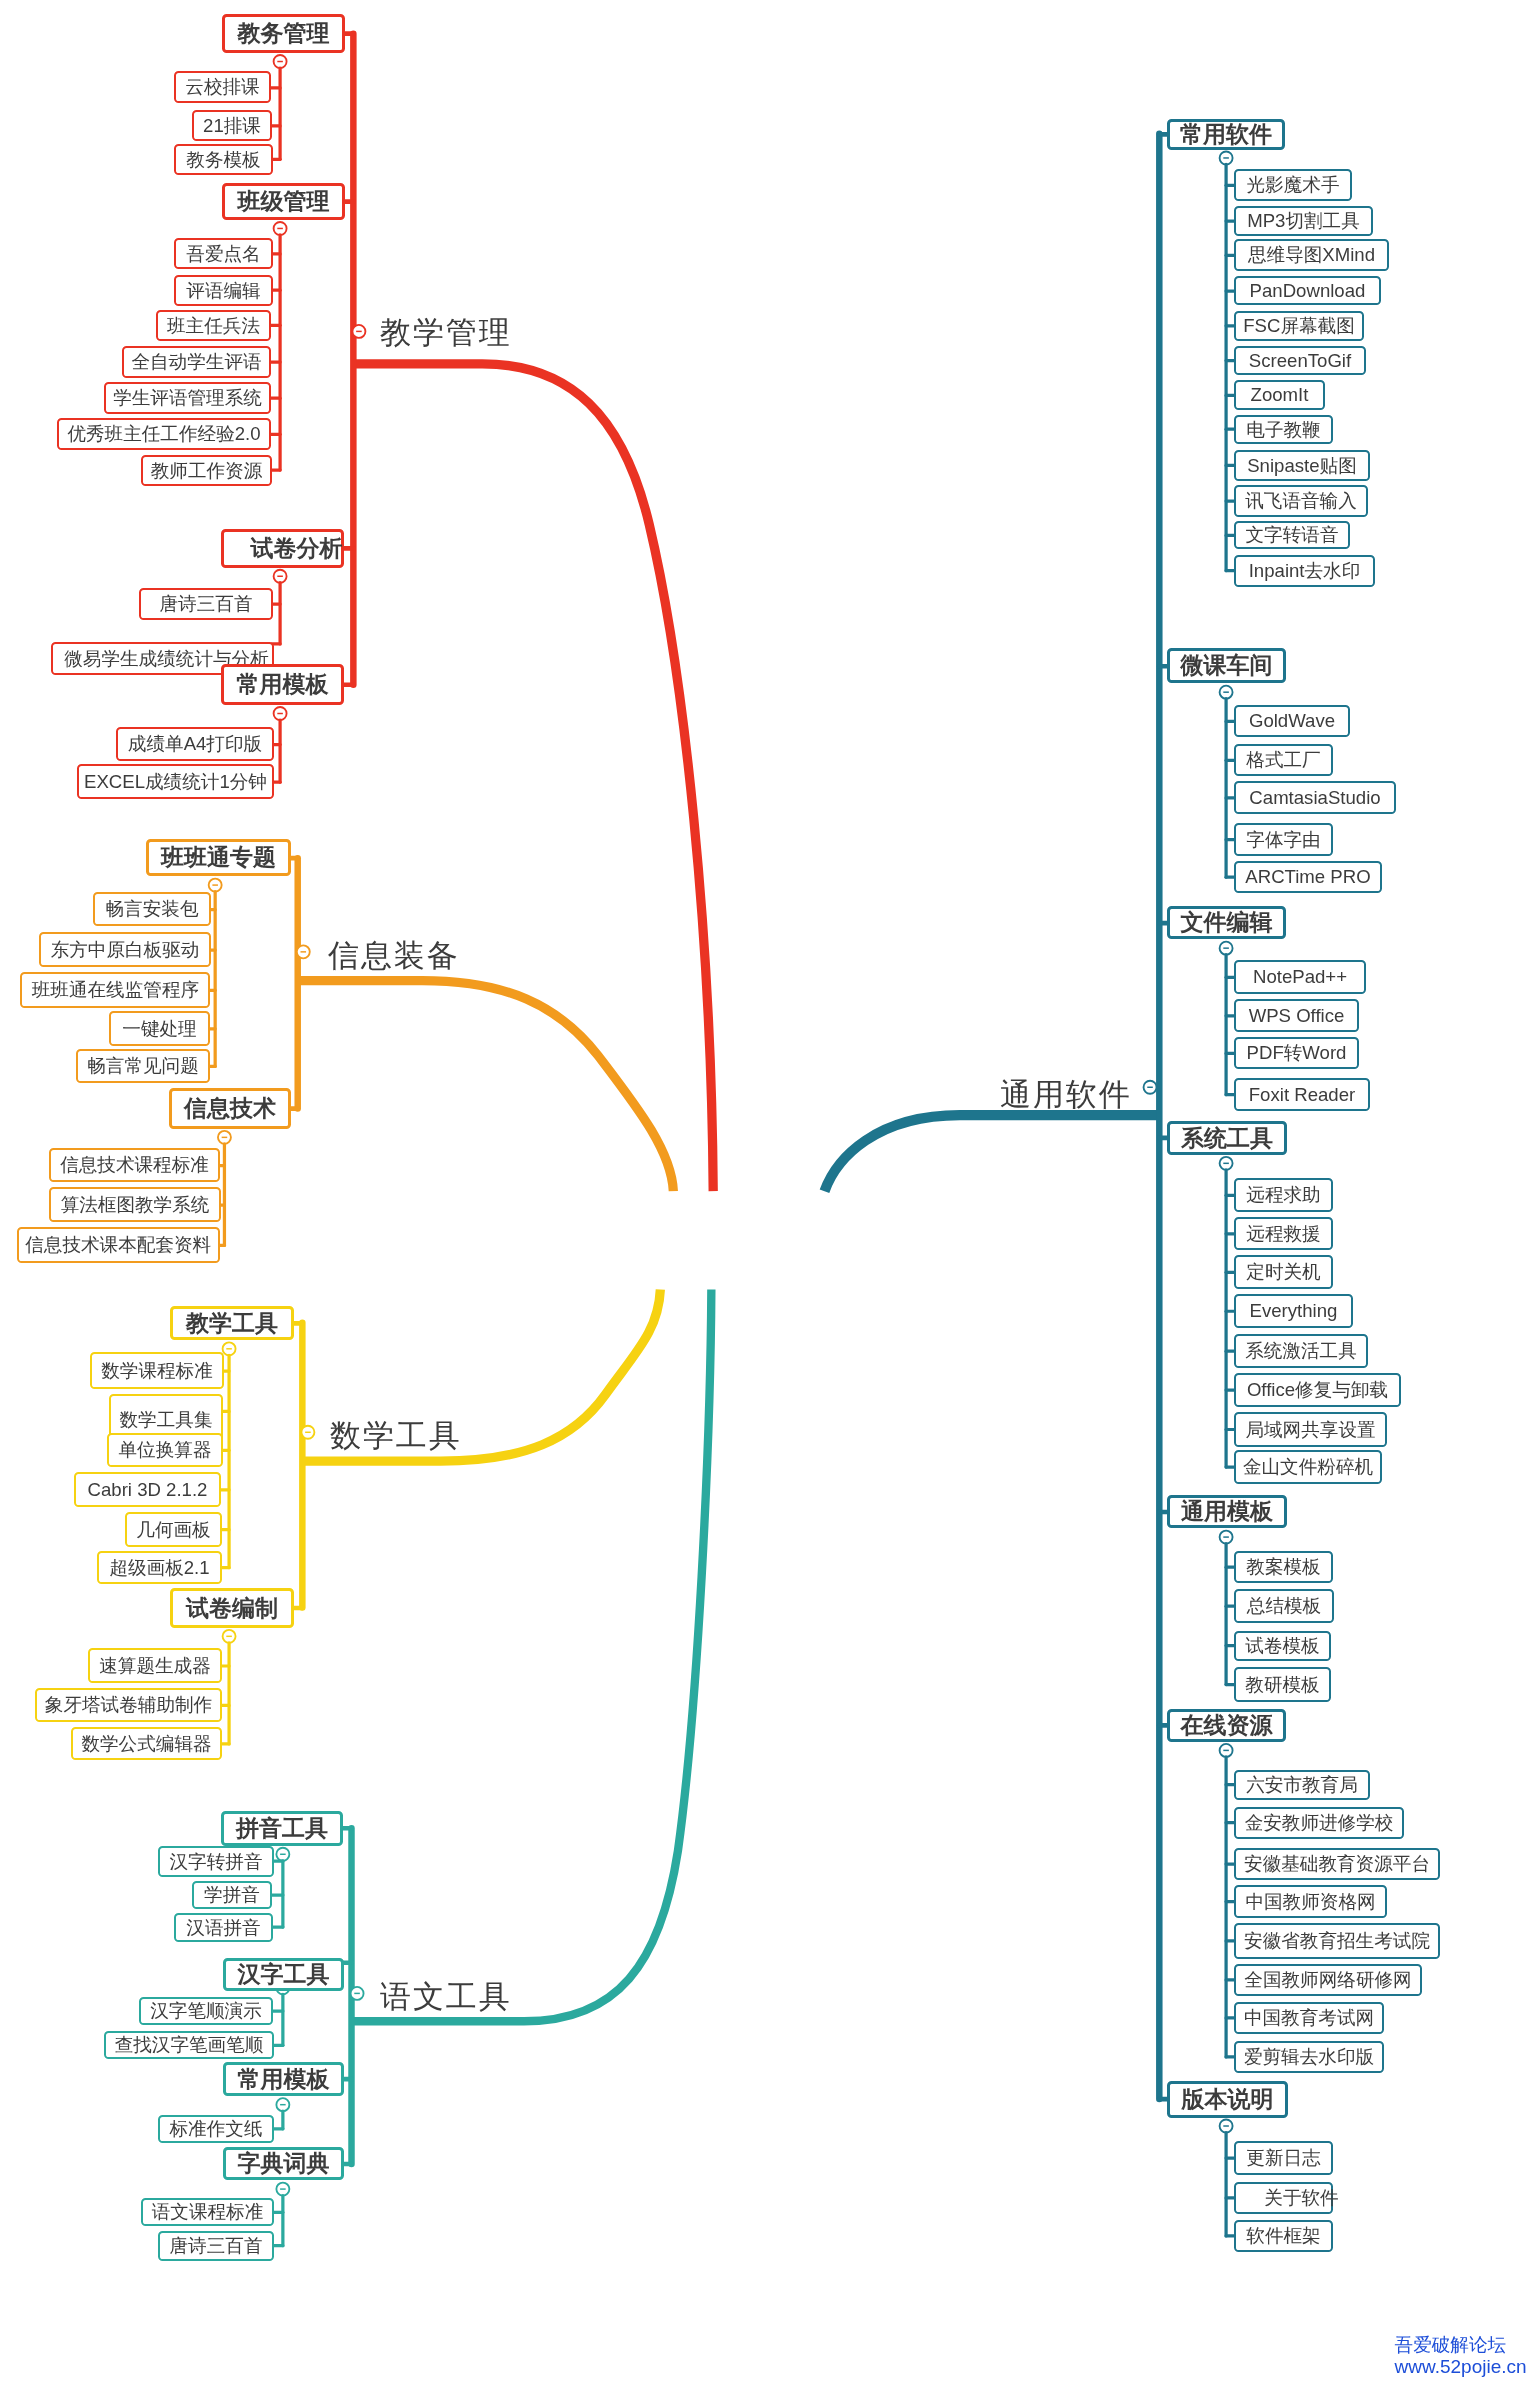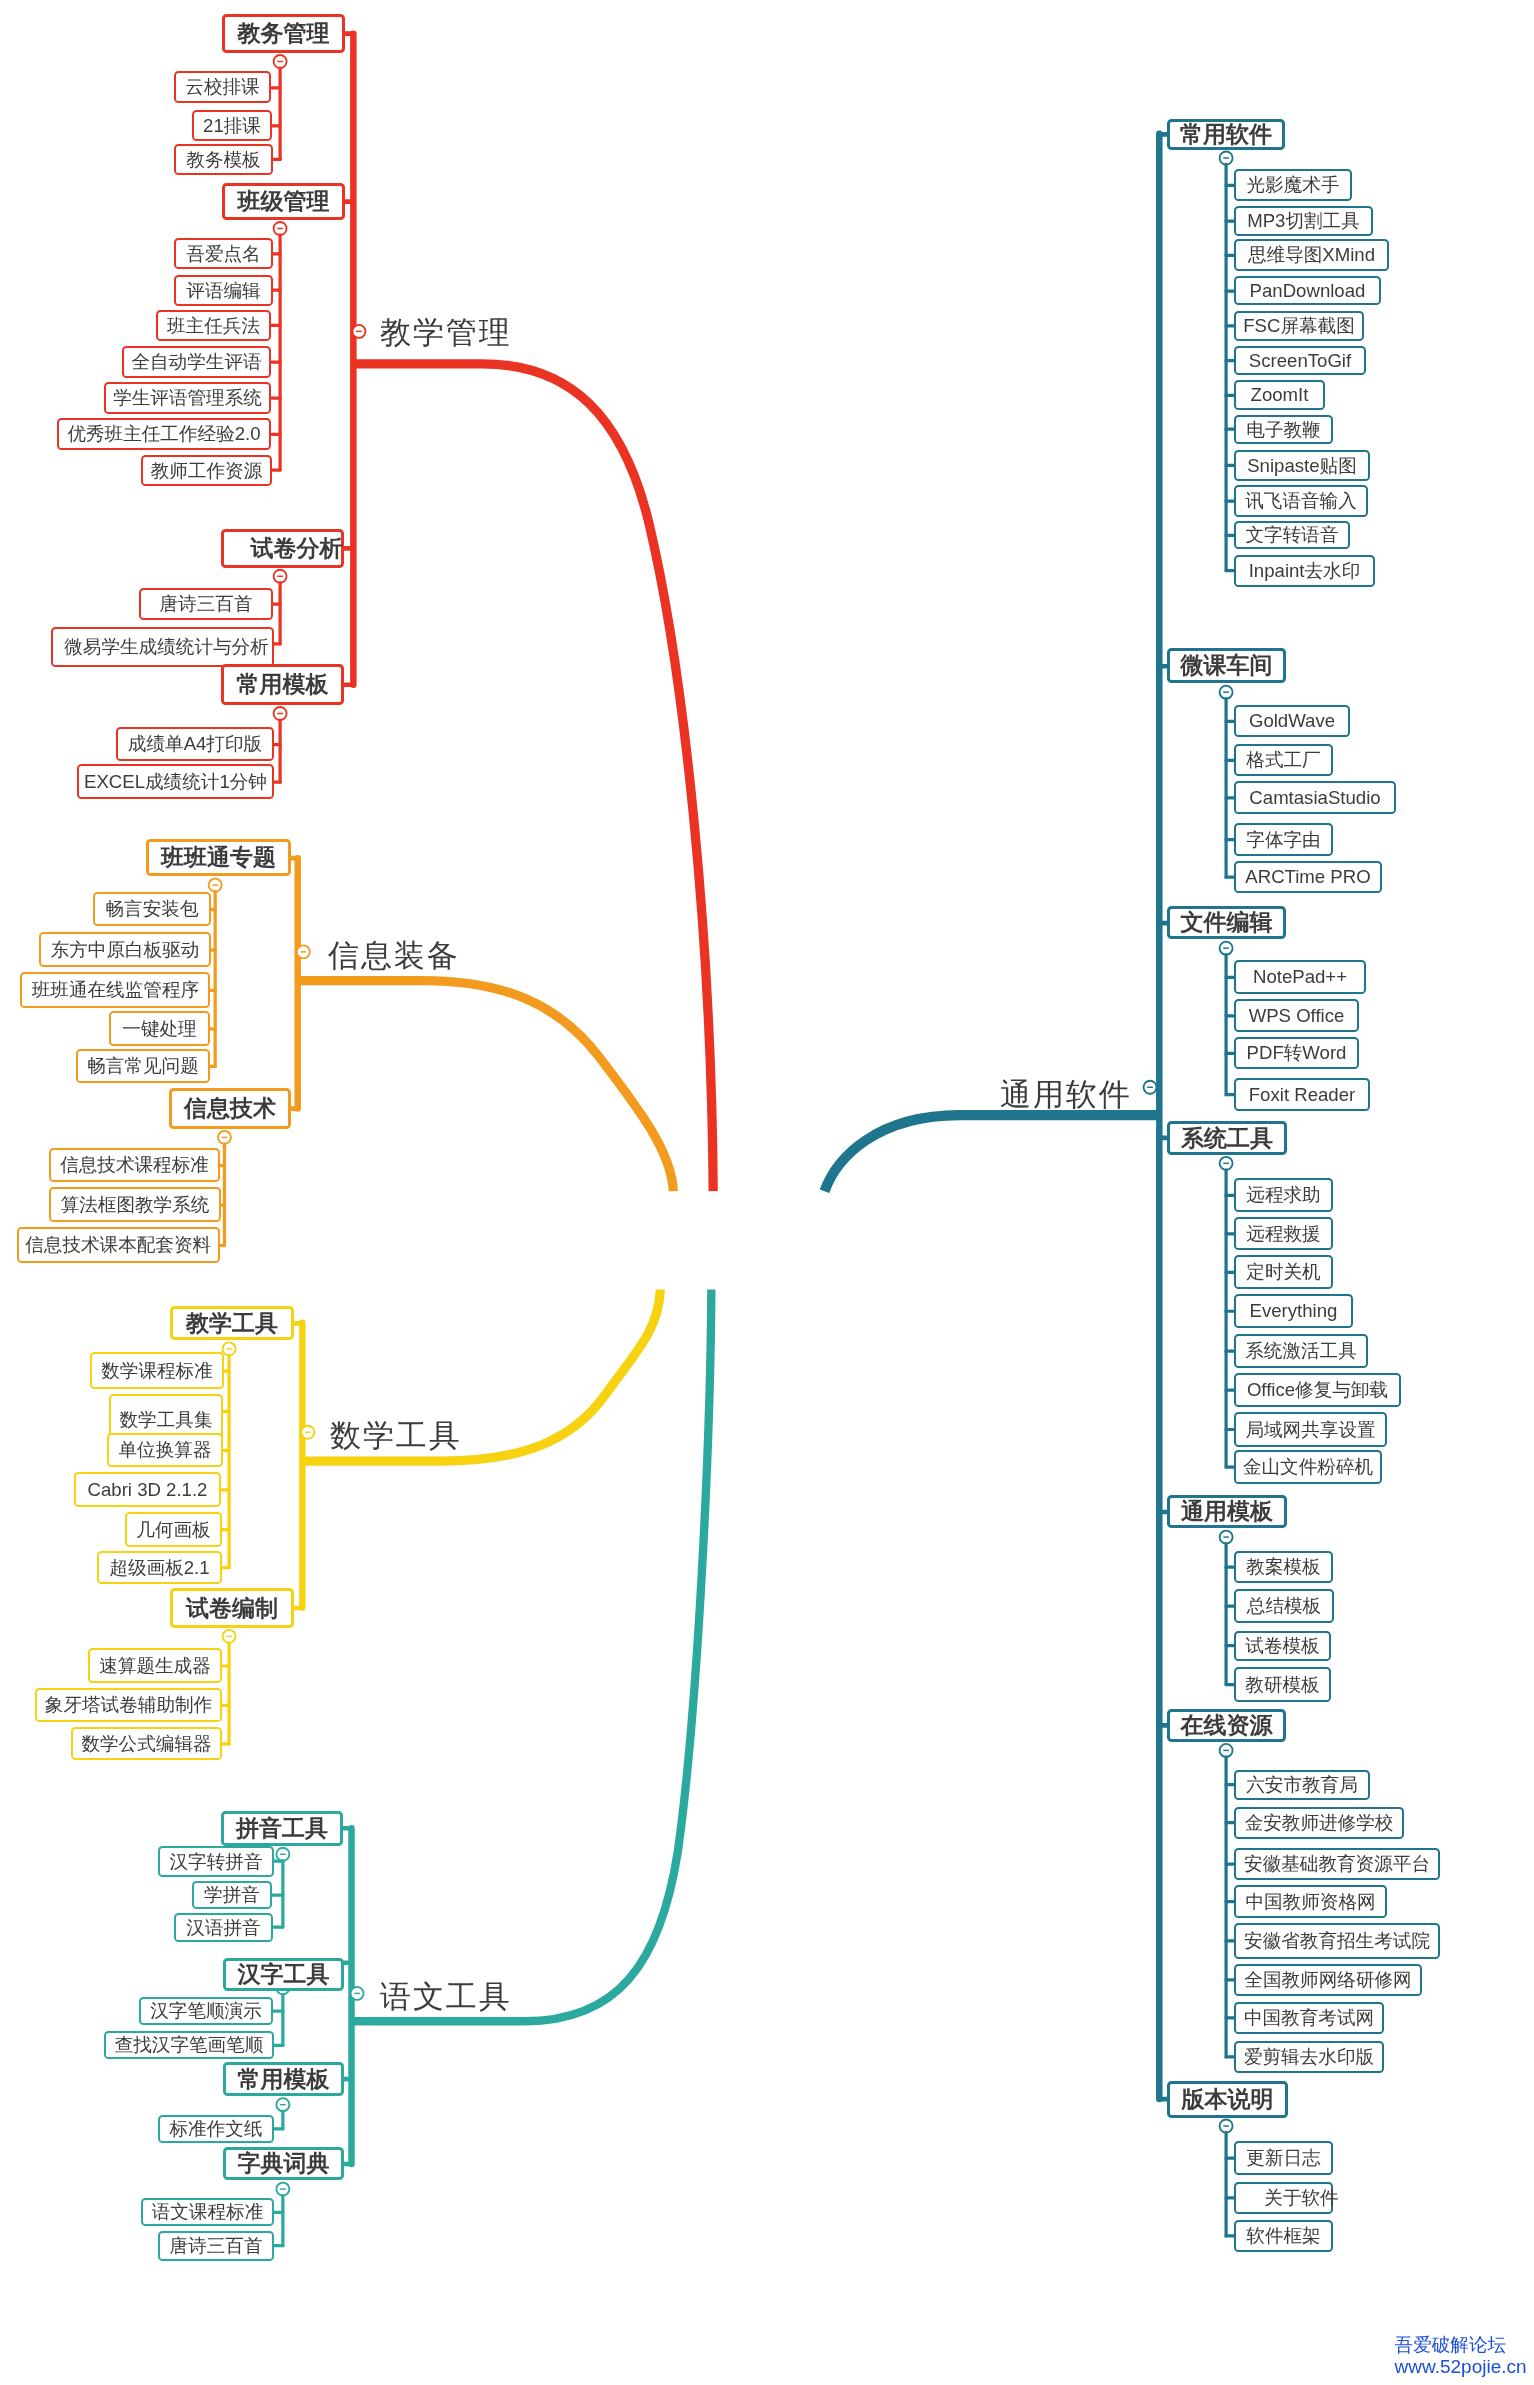"微易学生成绩统计与分析" div.node { height: 40px -> 33px; top: 627px -> 642px }
